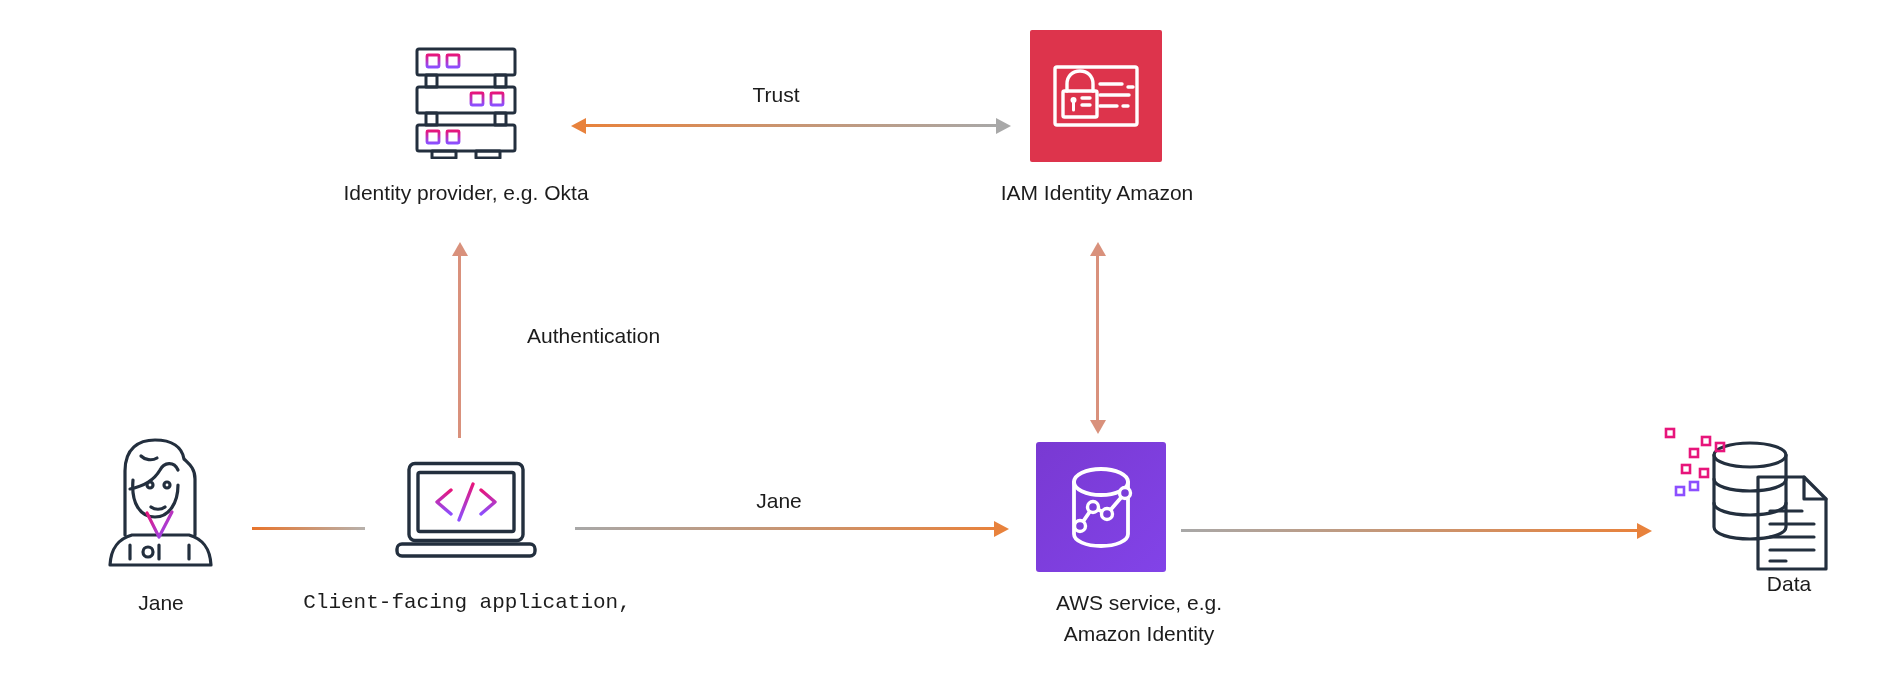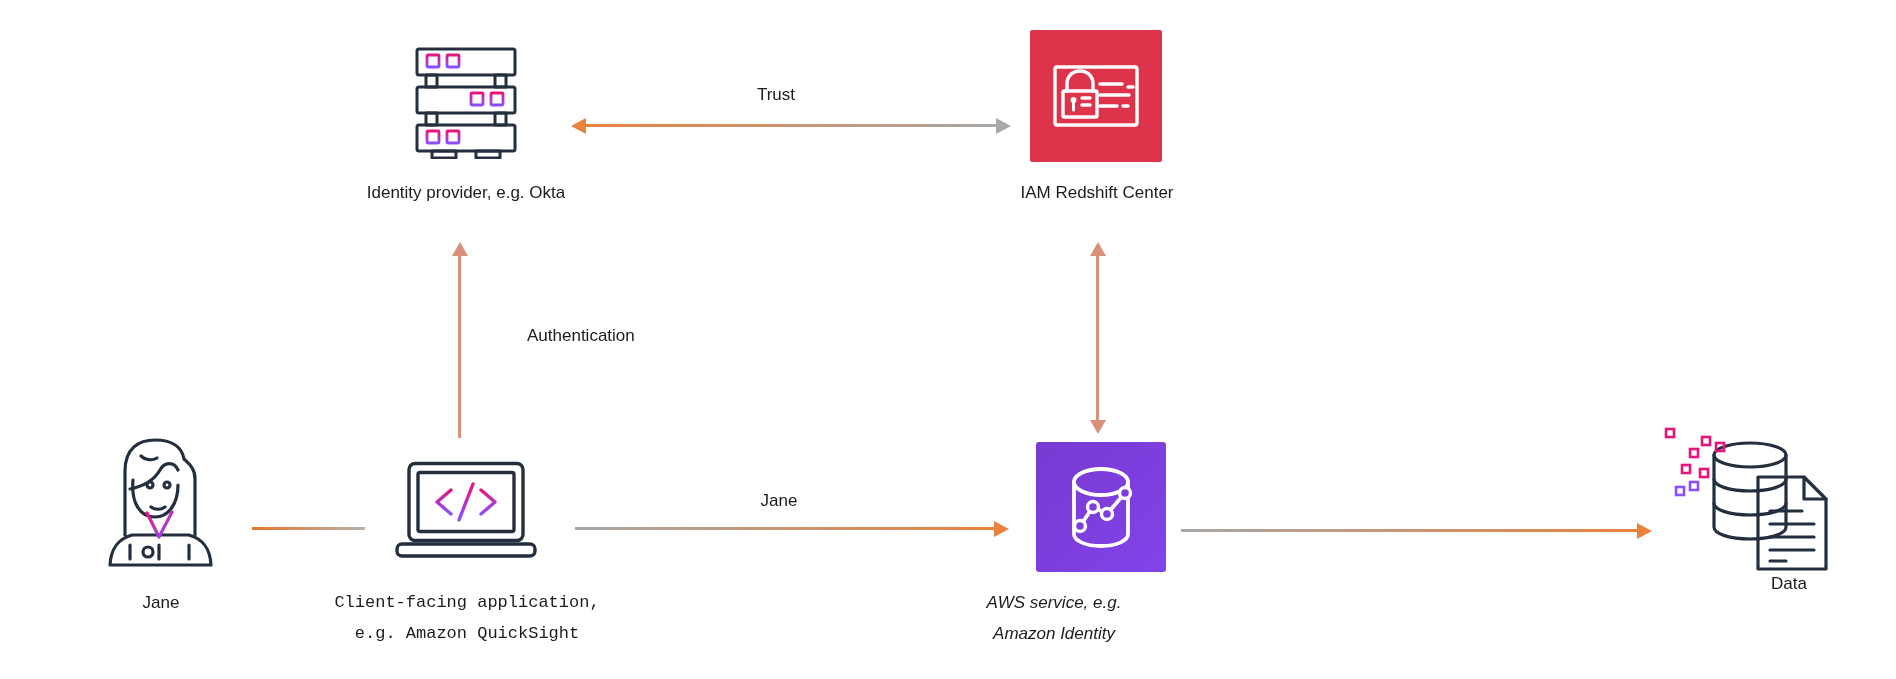"Trust" .lbl { font-size: 17px -> 21px }
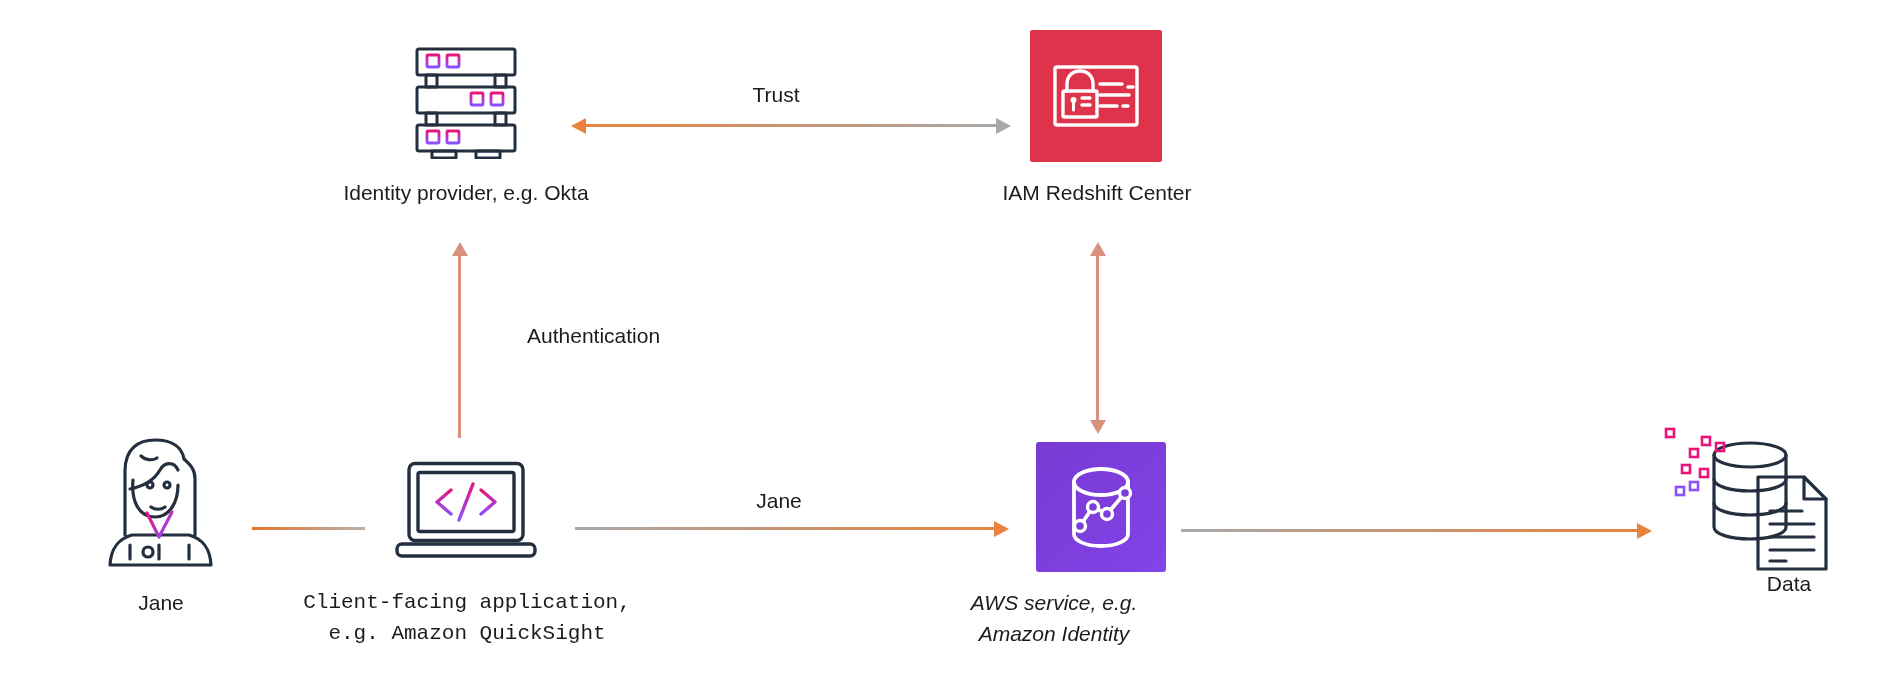"IAM Redshift Center" div.lbl { text: Redshift Center -> Identity Amazon }
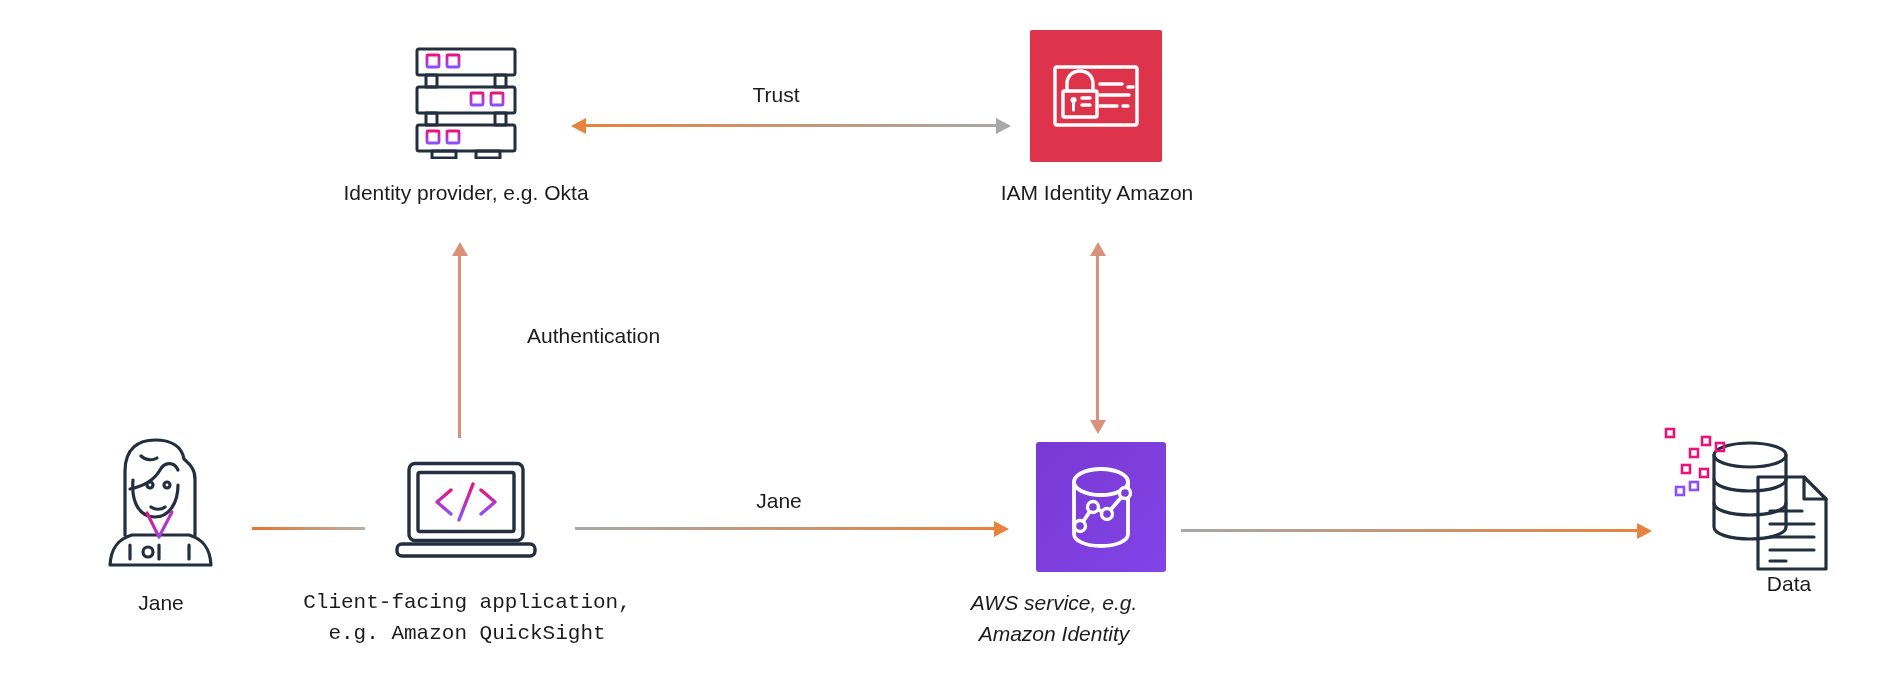"AWS service, e.g." div.lbl { font-style: italic -> none; left: 1054px -> 1139px }
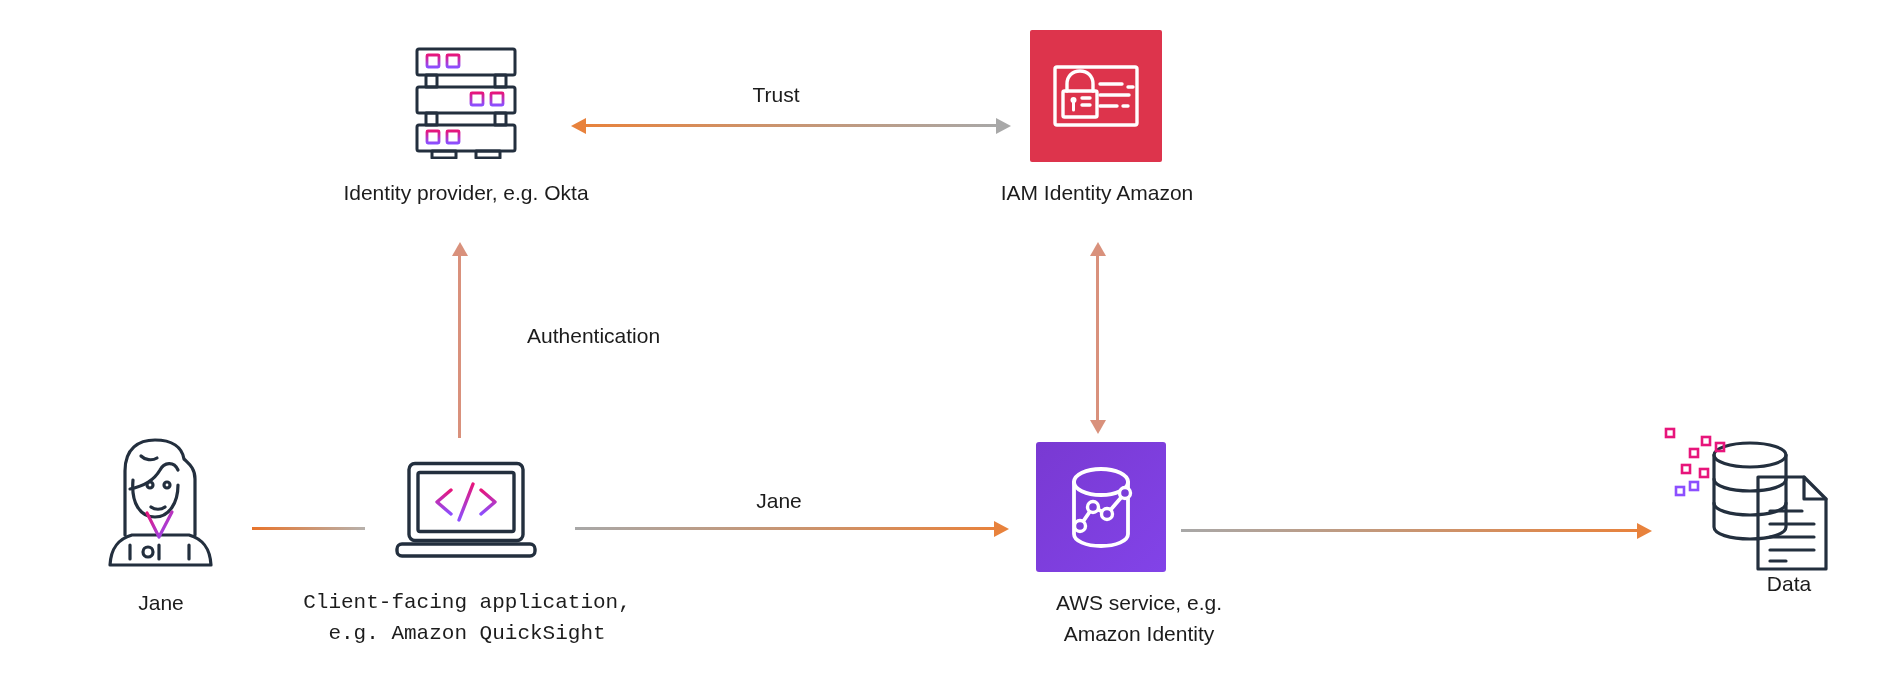"e.g. Amazon QuickSight" span { html: <span>e.g. Amazon QuickSight</span> -> none }
